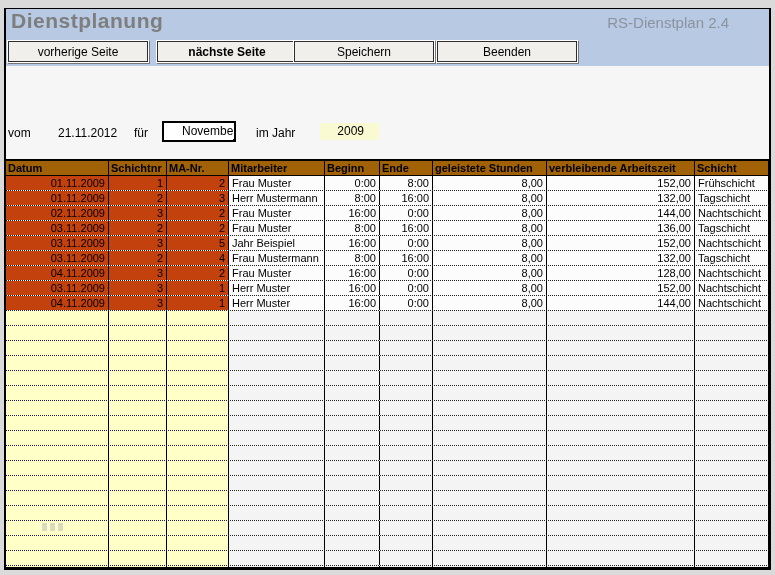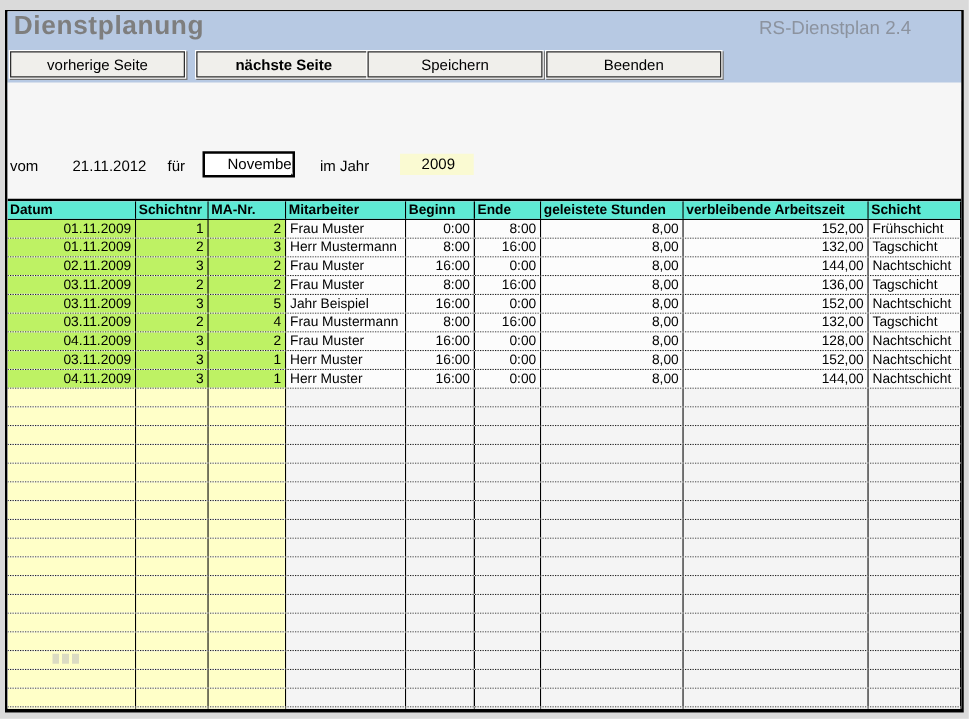"Datum" .thead > div { background: #5eead4 -> #a16207 }
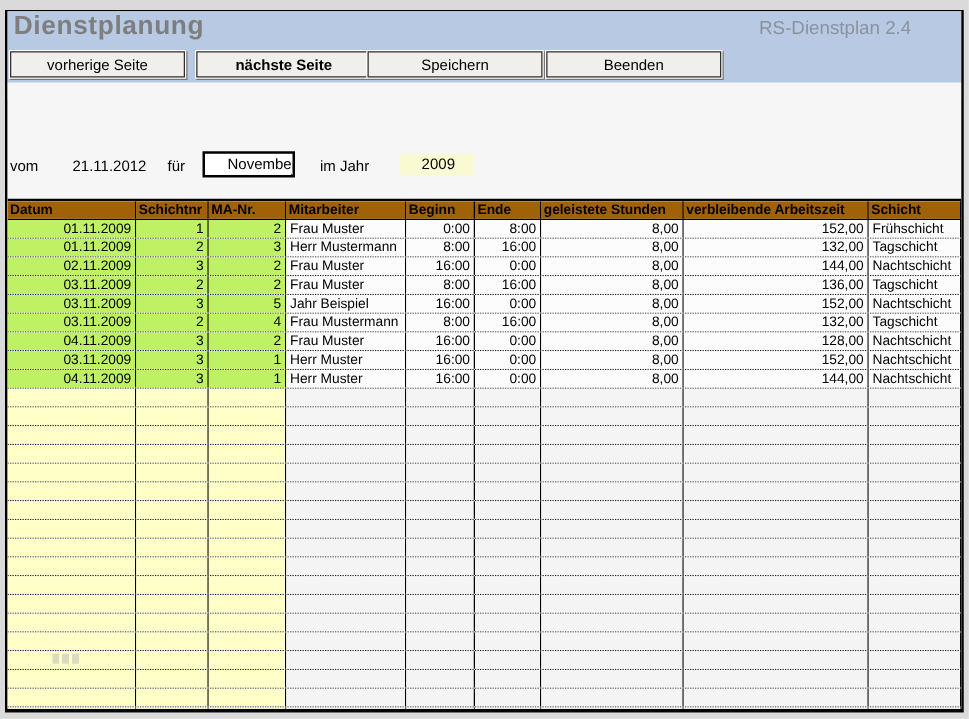"01.11.2009" .trow.data > div:nth-child(-n+3) { background: #bef264 -> #c2410c }
